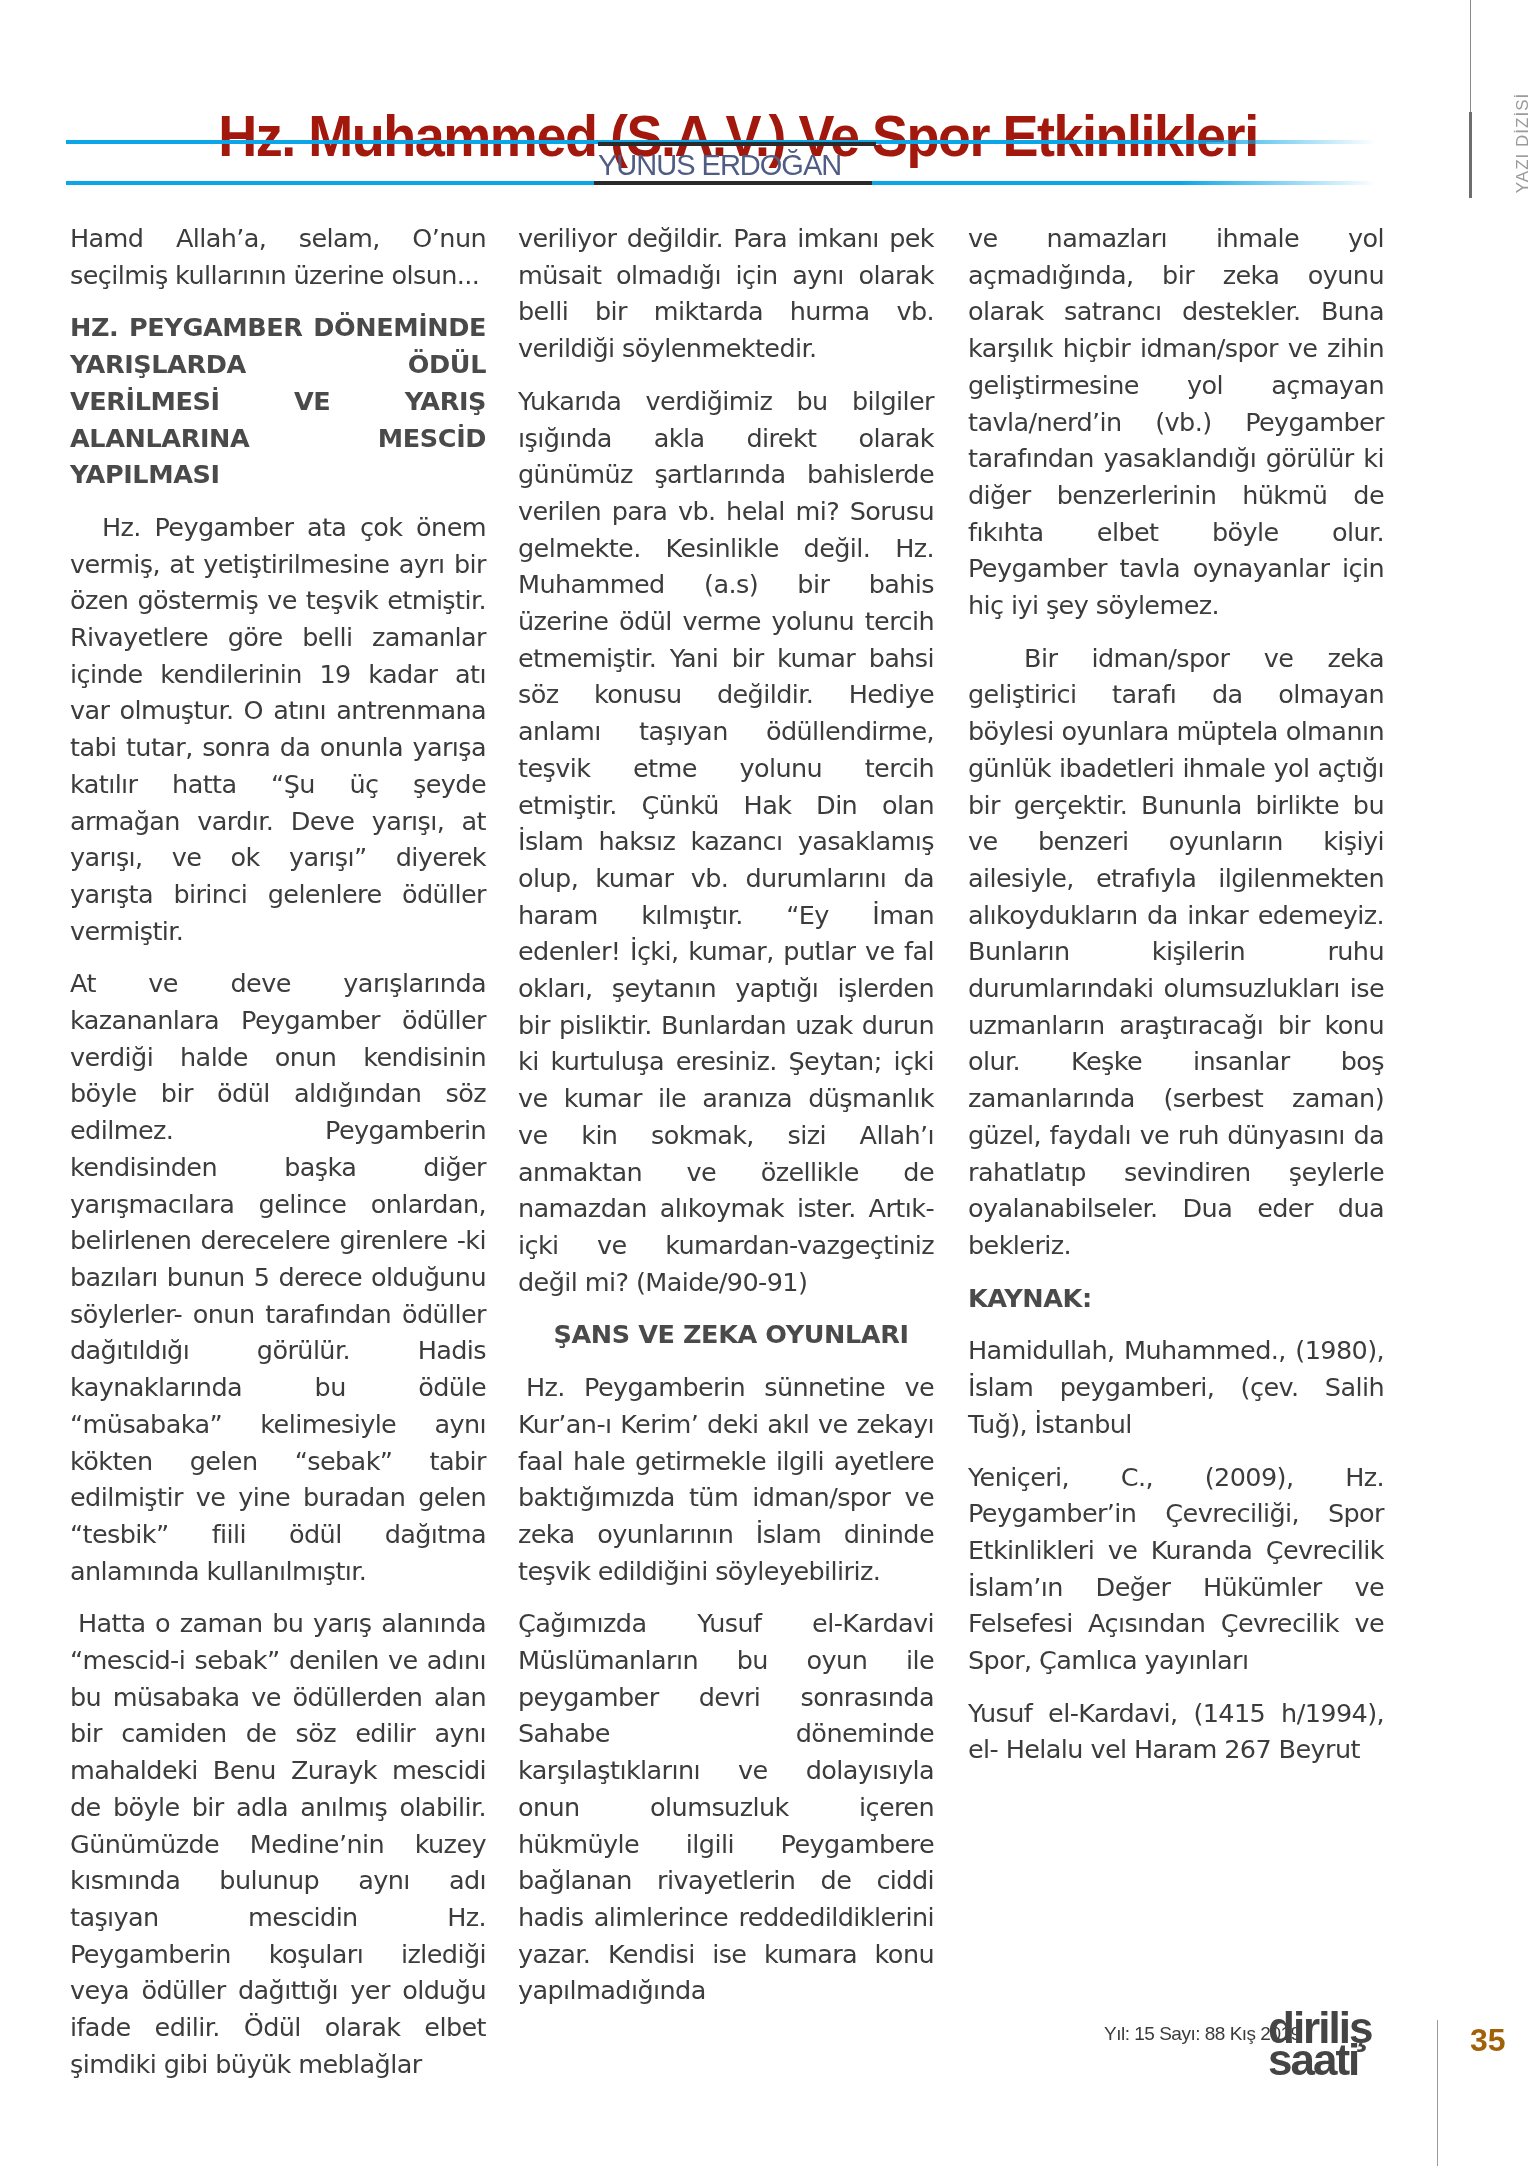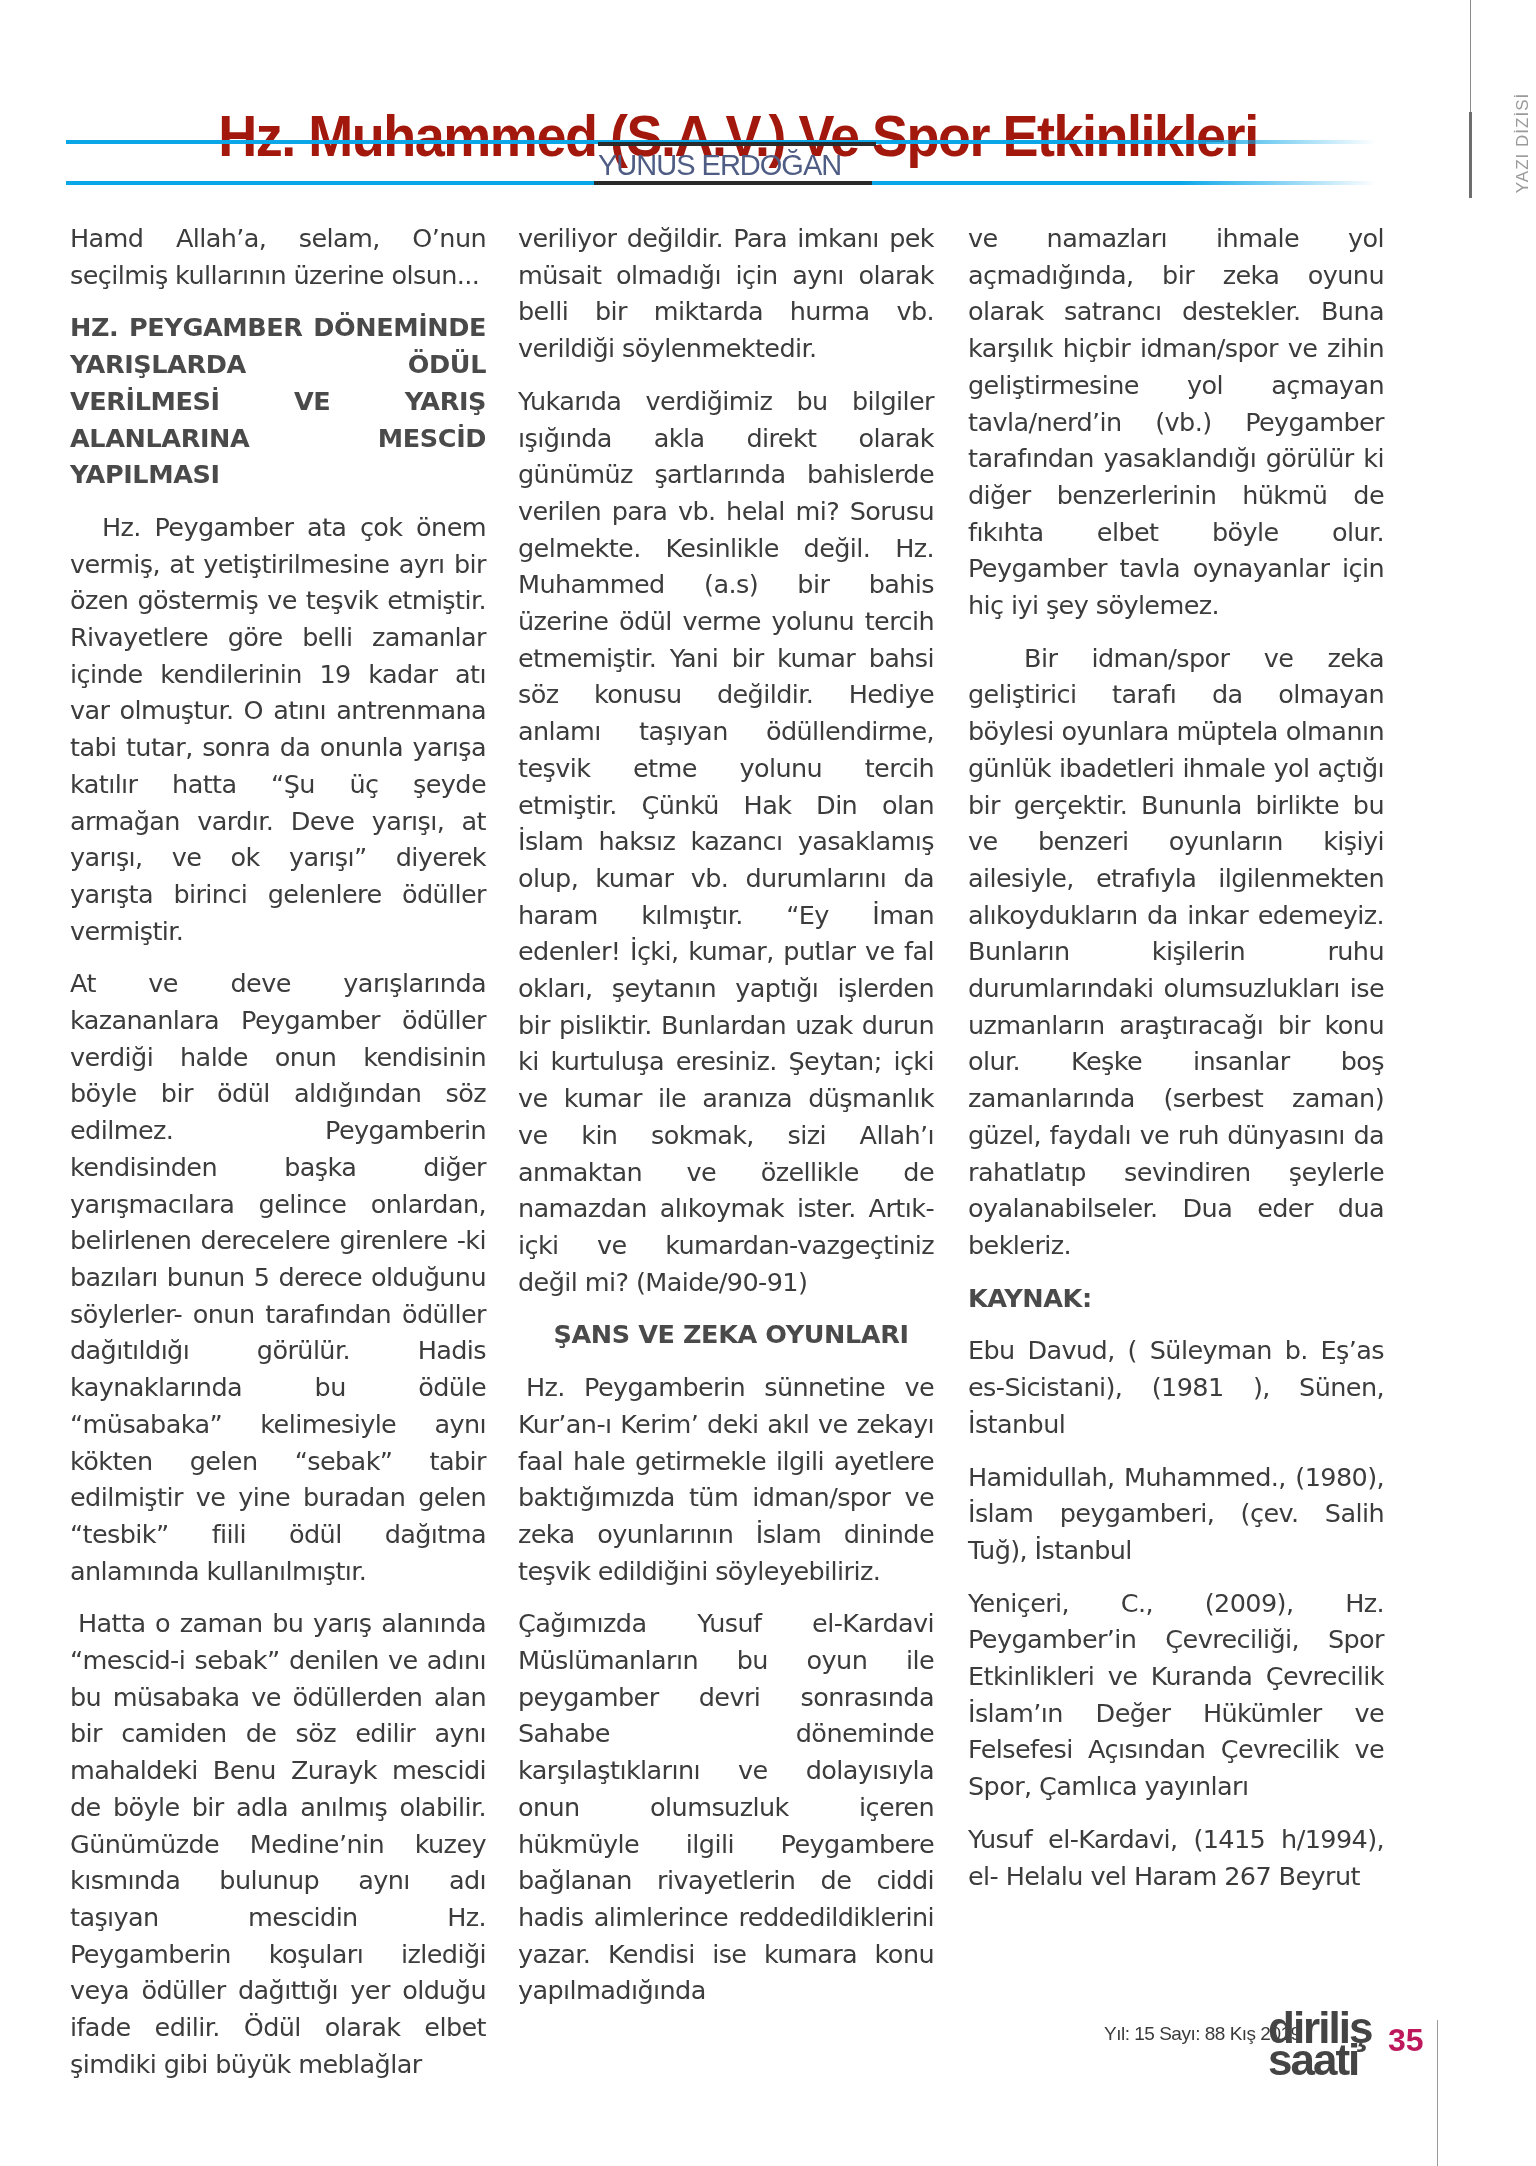"Ebu Davud, ( Süleyman b." p { html: <p>Ebu Davud, ( Süleyman b. Eş’as es-Sicistani), (1981 ), Sünen, İstanbul</p> -> none }
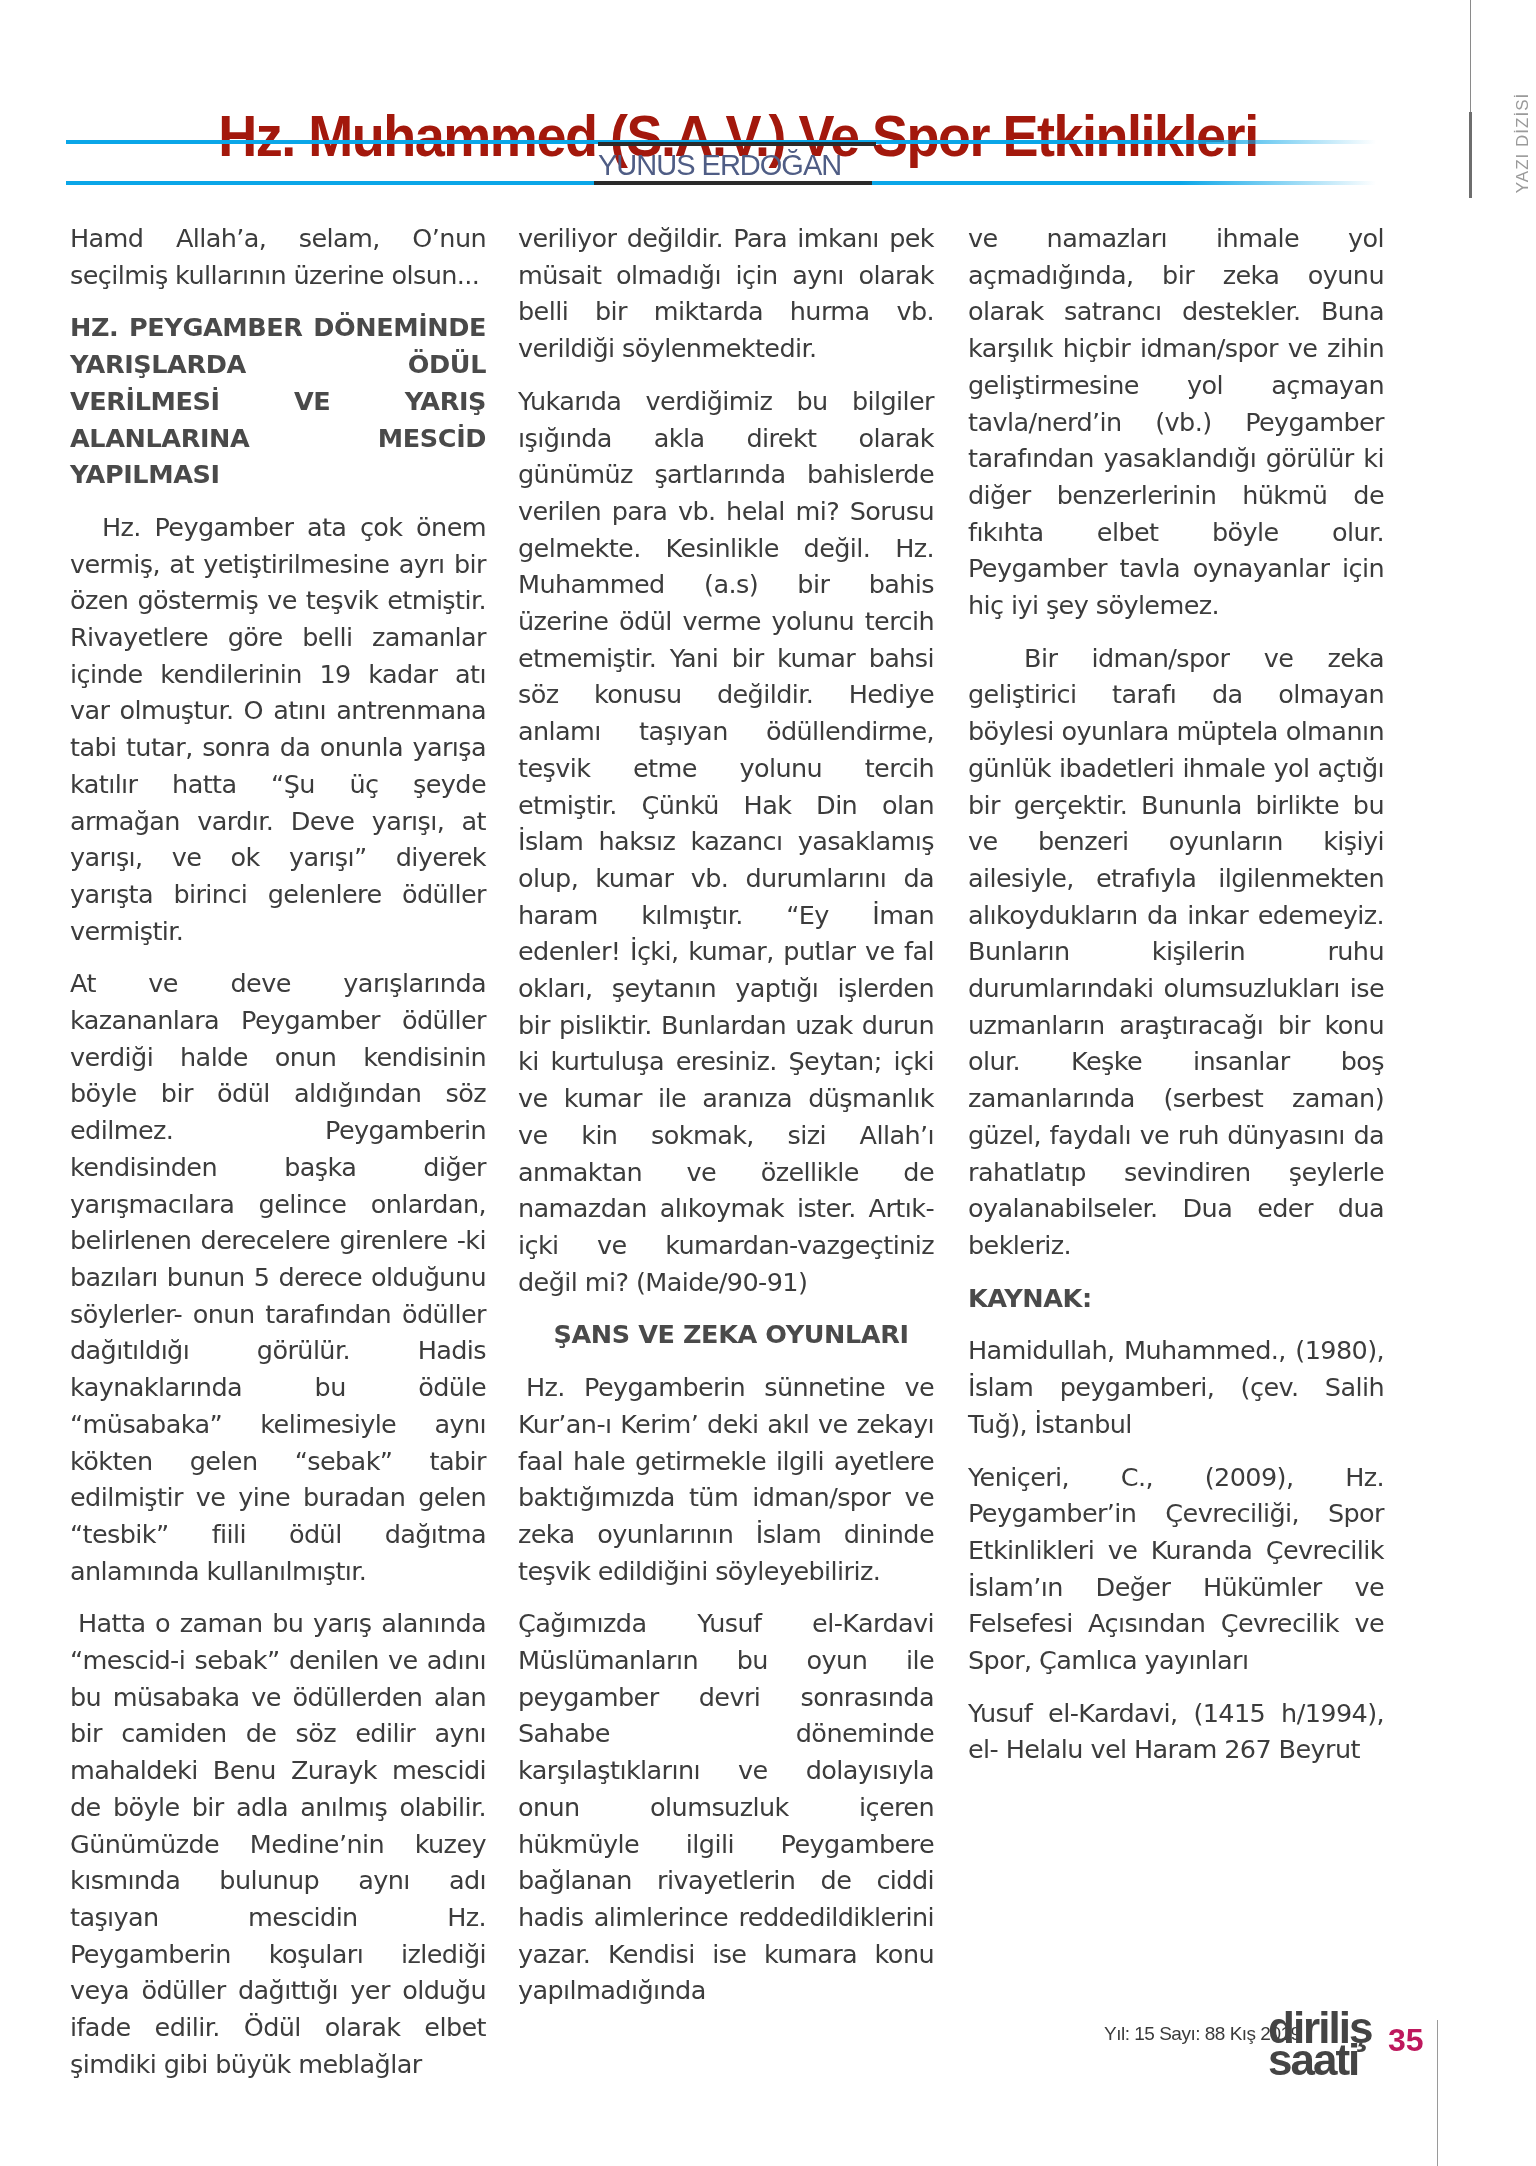"35" .page-number { color: #be185d -> #a16207; left: 1388px -> 1470px }
